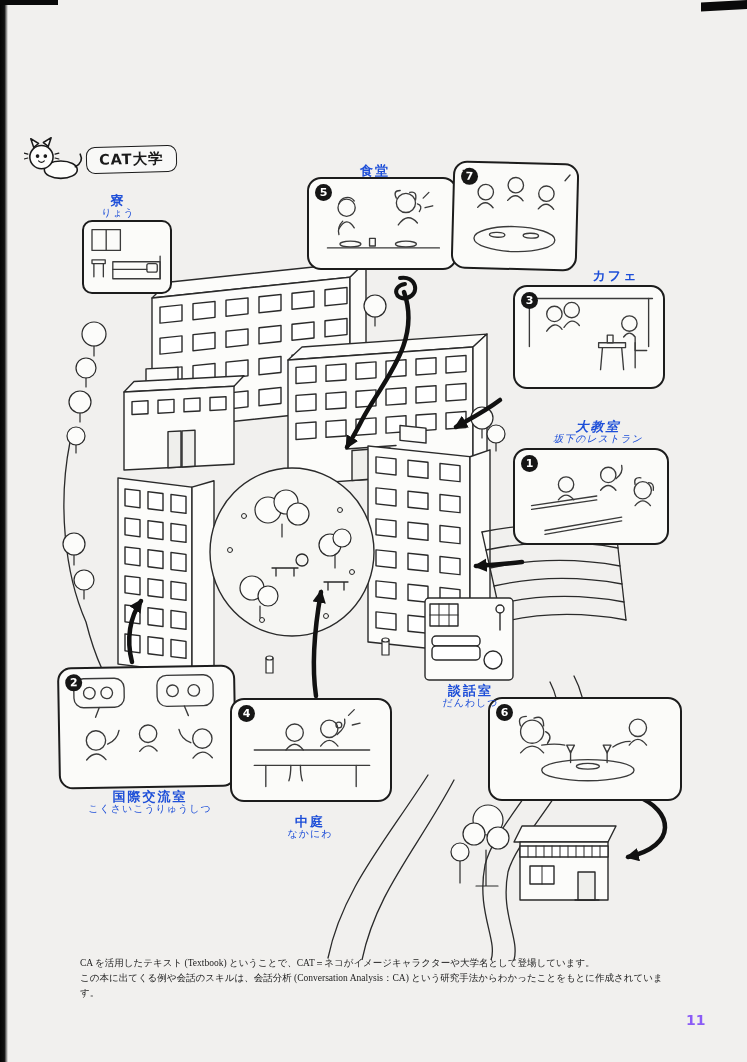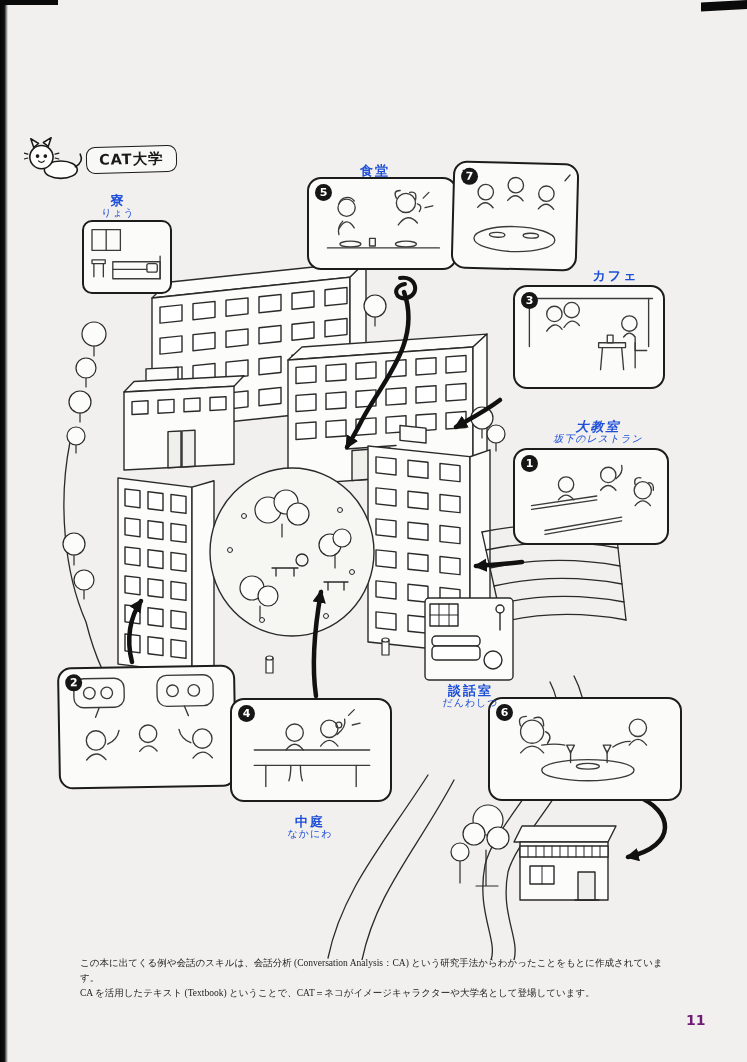"国際交流室" div.loc-label { html: none -> <div> <span>国際交流室</span> <span>こくさいこうりゅうしつ</span> </div> }
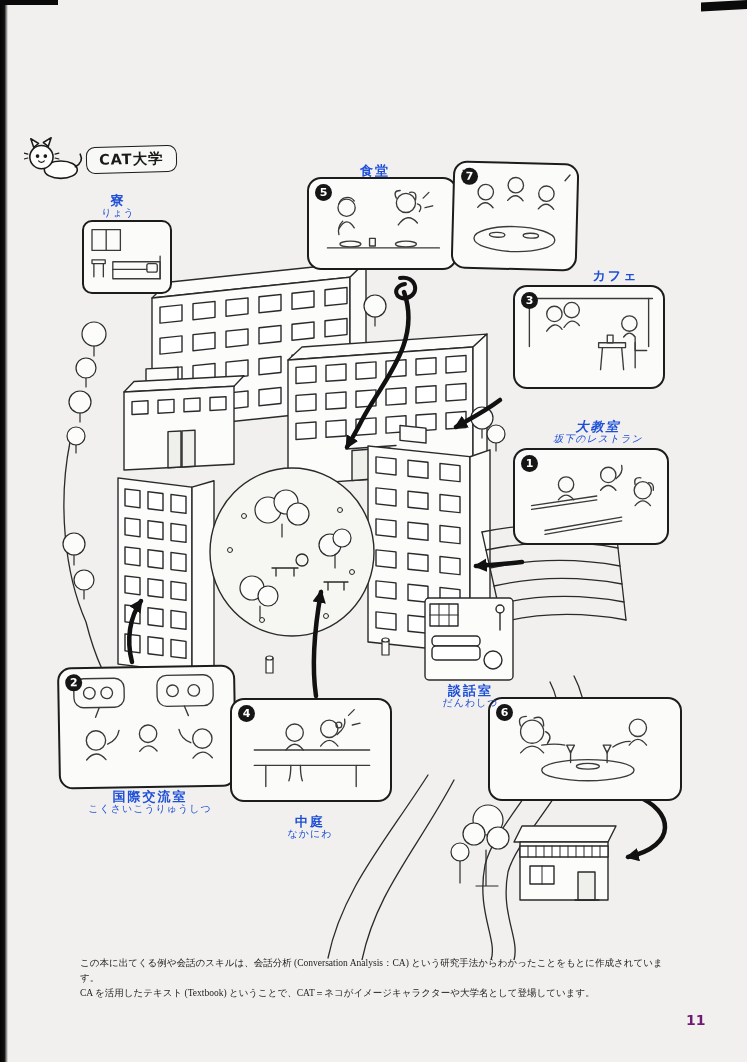"この本に出てくる例や会話のスキルは、会話分析 (Conversation" div { order: before "CA を活用したテキスト (Textbook)" -> after "CA を活用したテキスト (Textbook)" }
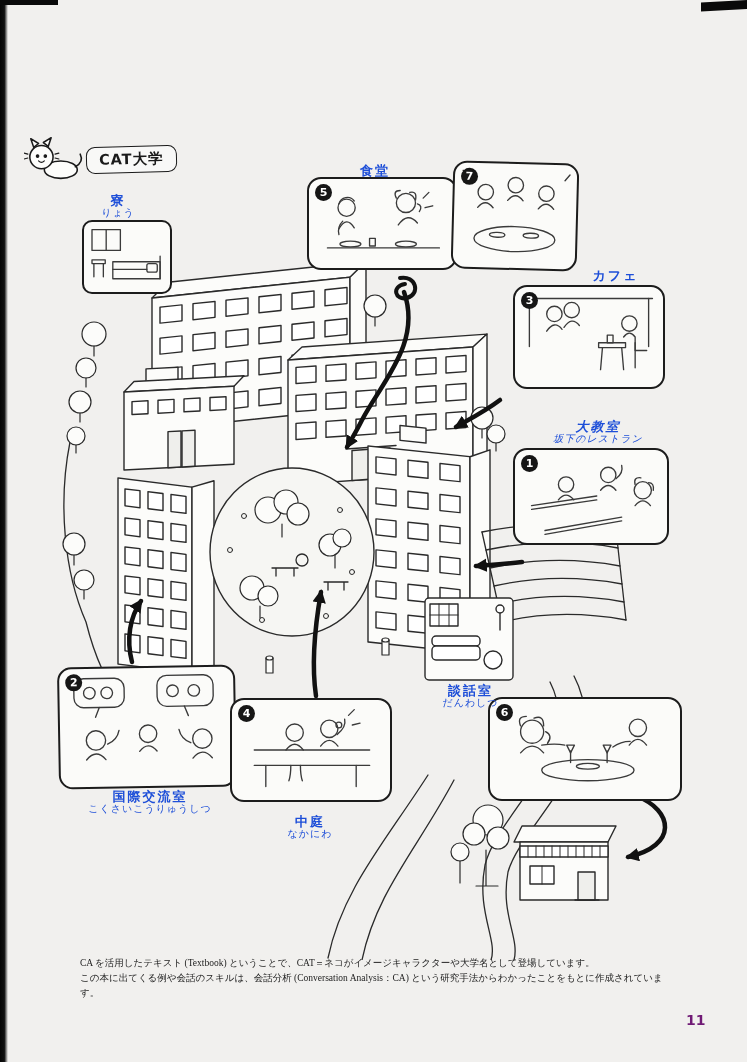"11" .pageno { color: #701a75 -> #8b5cf6 }
